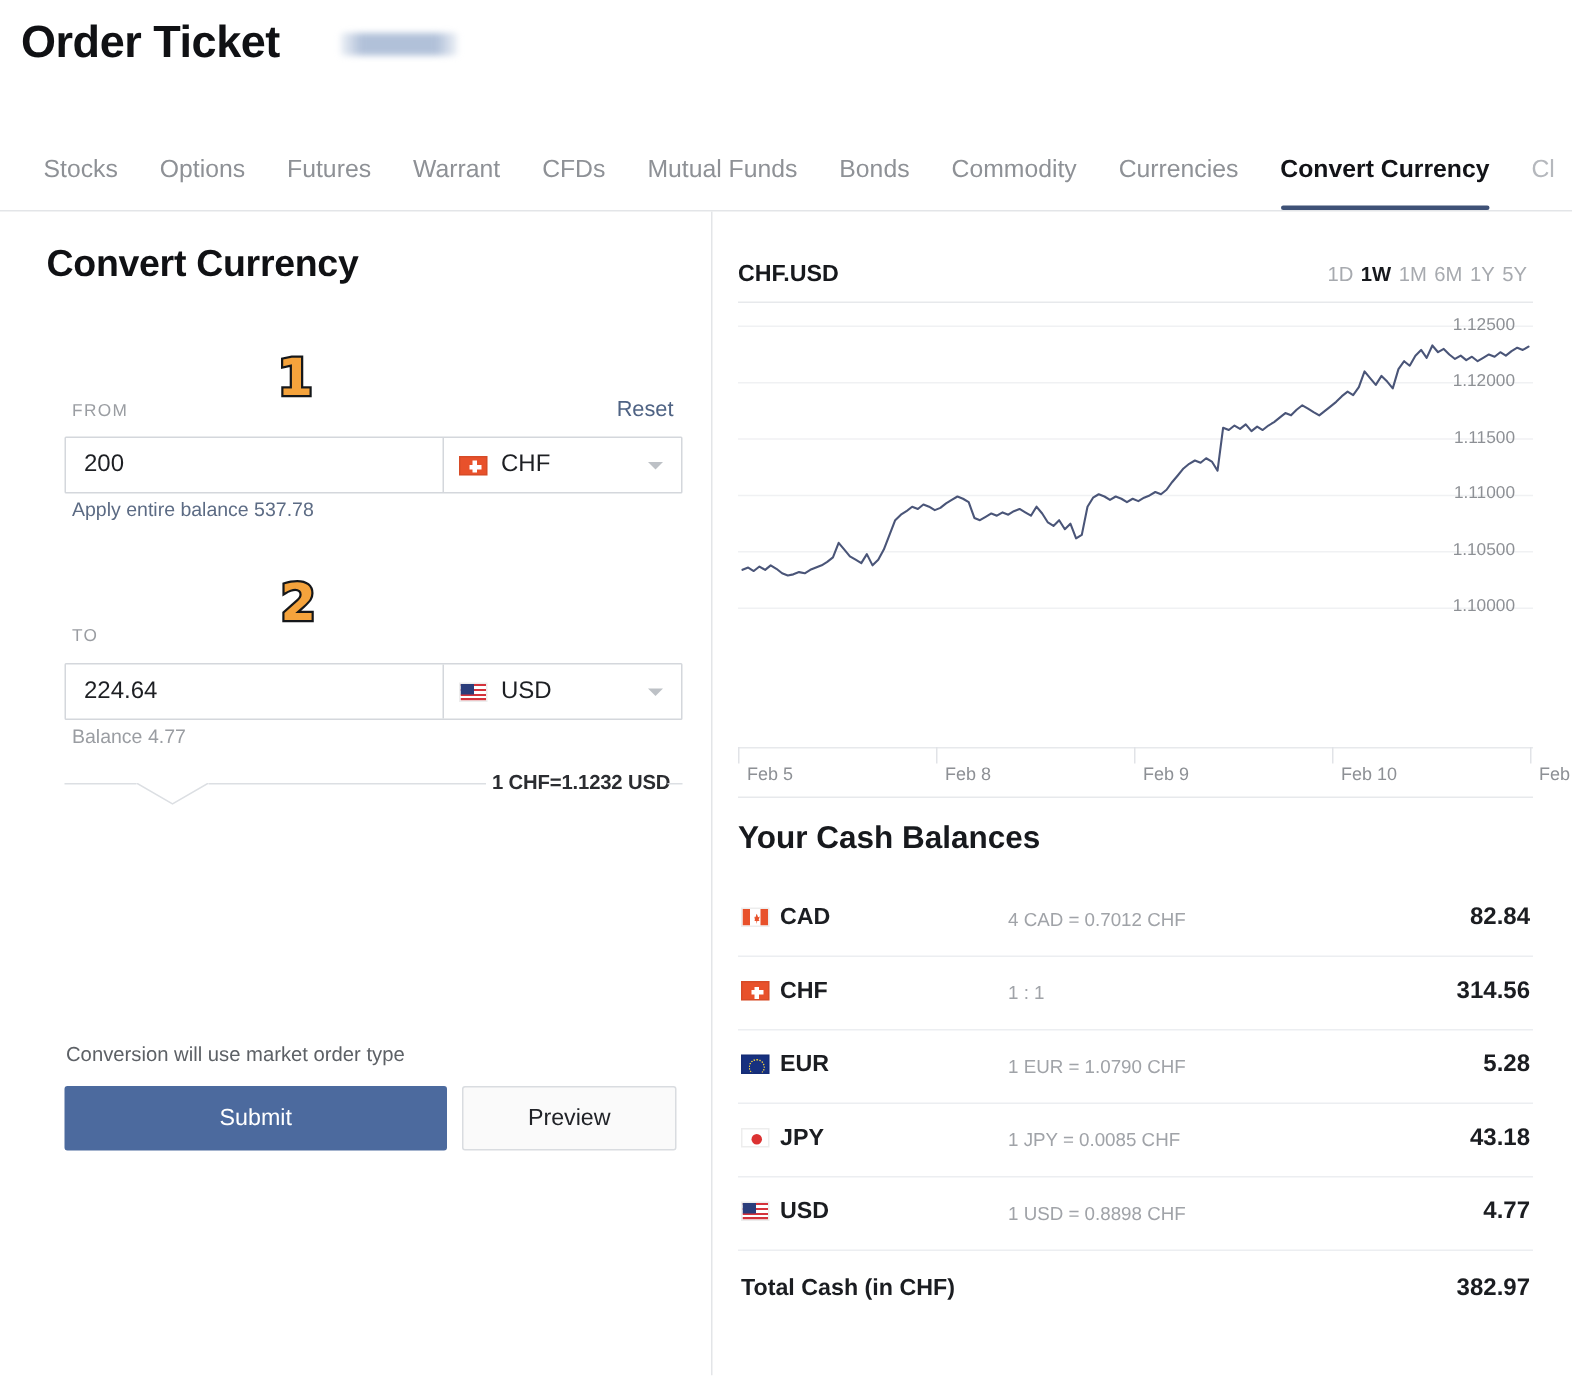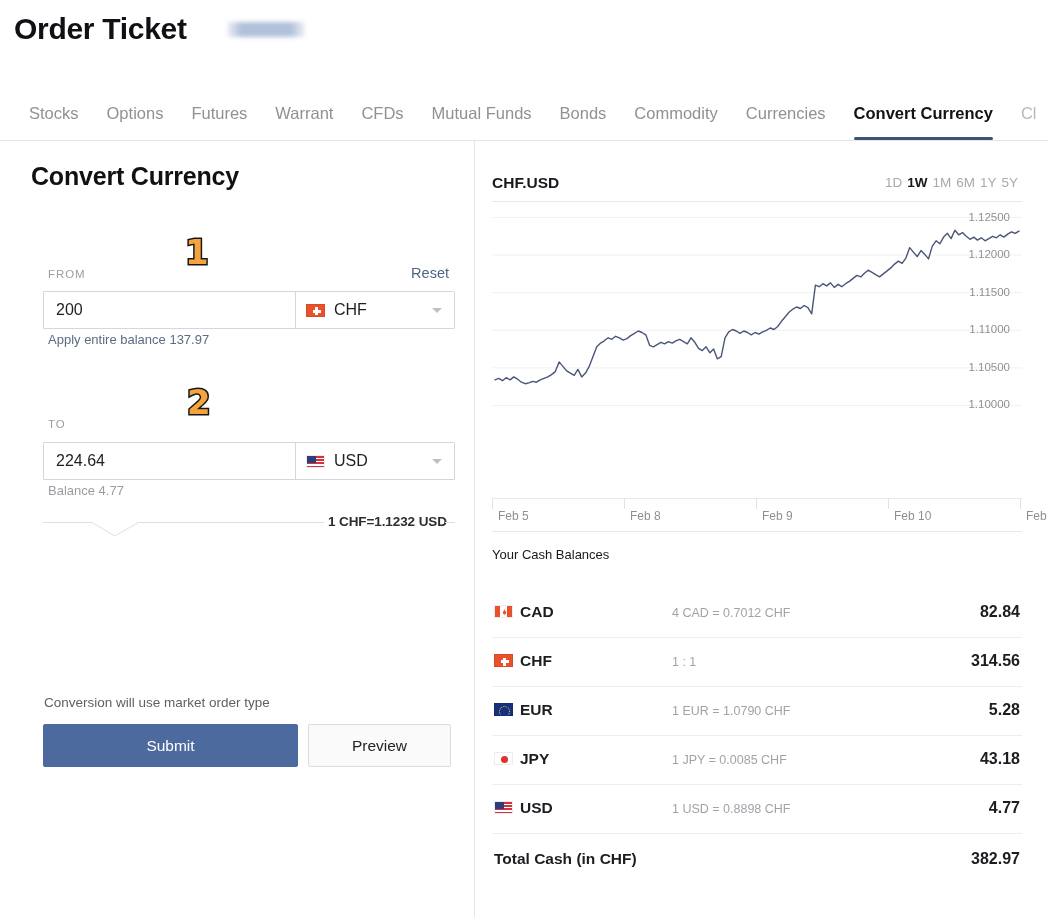"Apply entire balance 137.97" div.helper { text: 137.97 -> 537.78 }
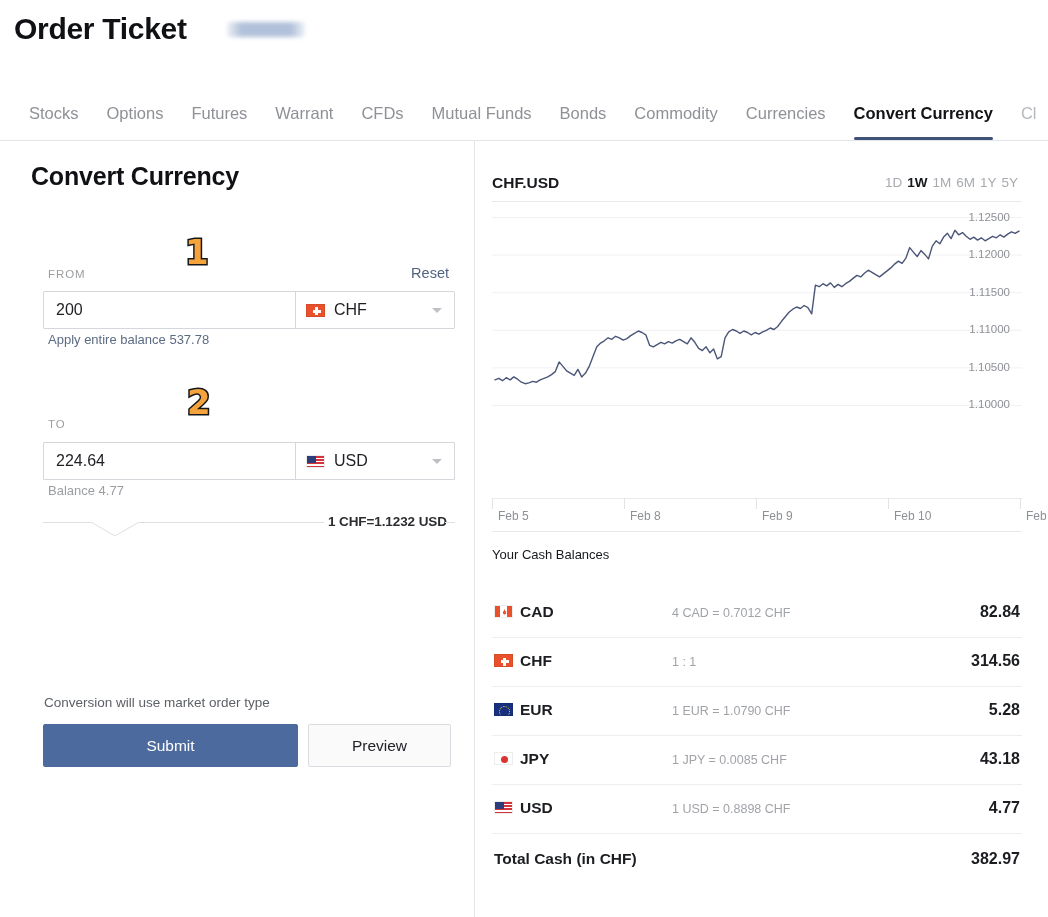"Your Cash Balances" .balances-title { font-size: 13px -> 21px; font-weight: 400 -> 700 }
